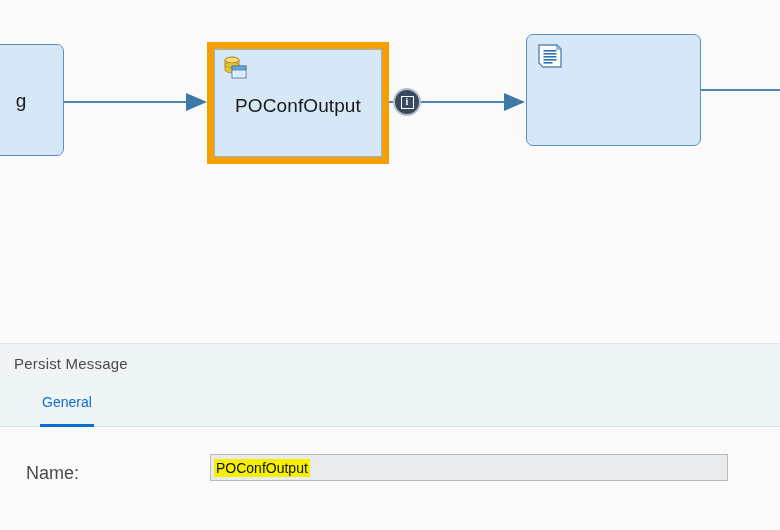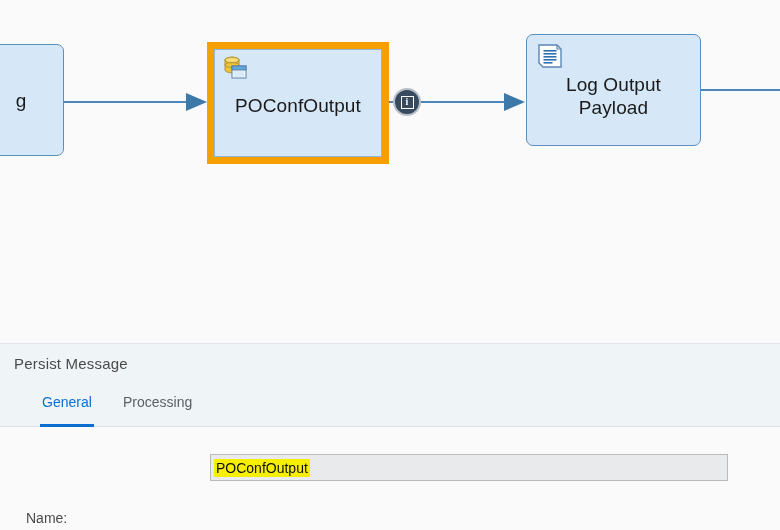"Log Output" span.node-label { html: <span><span>Log Output</span><br><span>Payload</span></span> -> none }
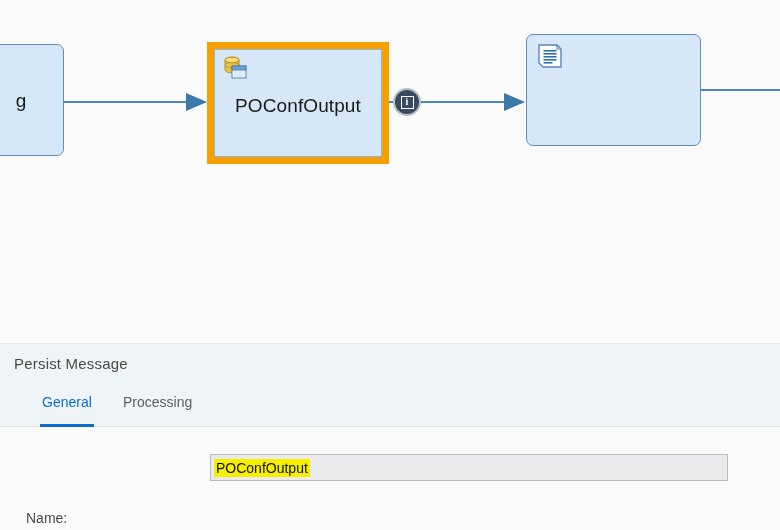"Processing" div.tab { html: <div>Processing</div> -> none }
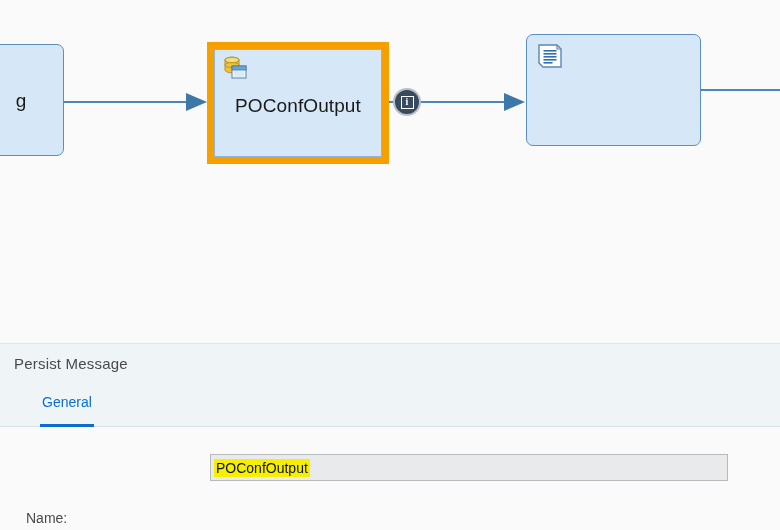"Name:" #name-label { font-size: 14px -> 18px; margin-top: 47px -> none }
